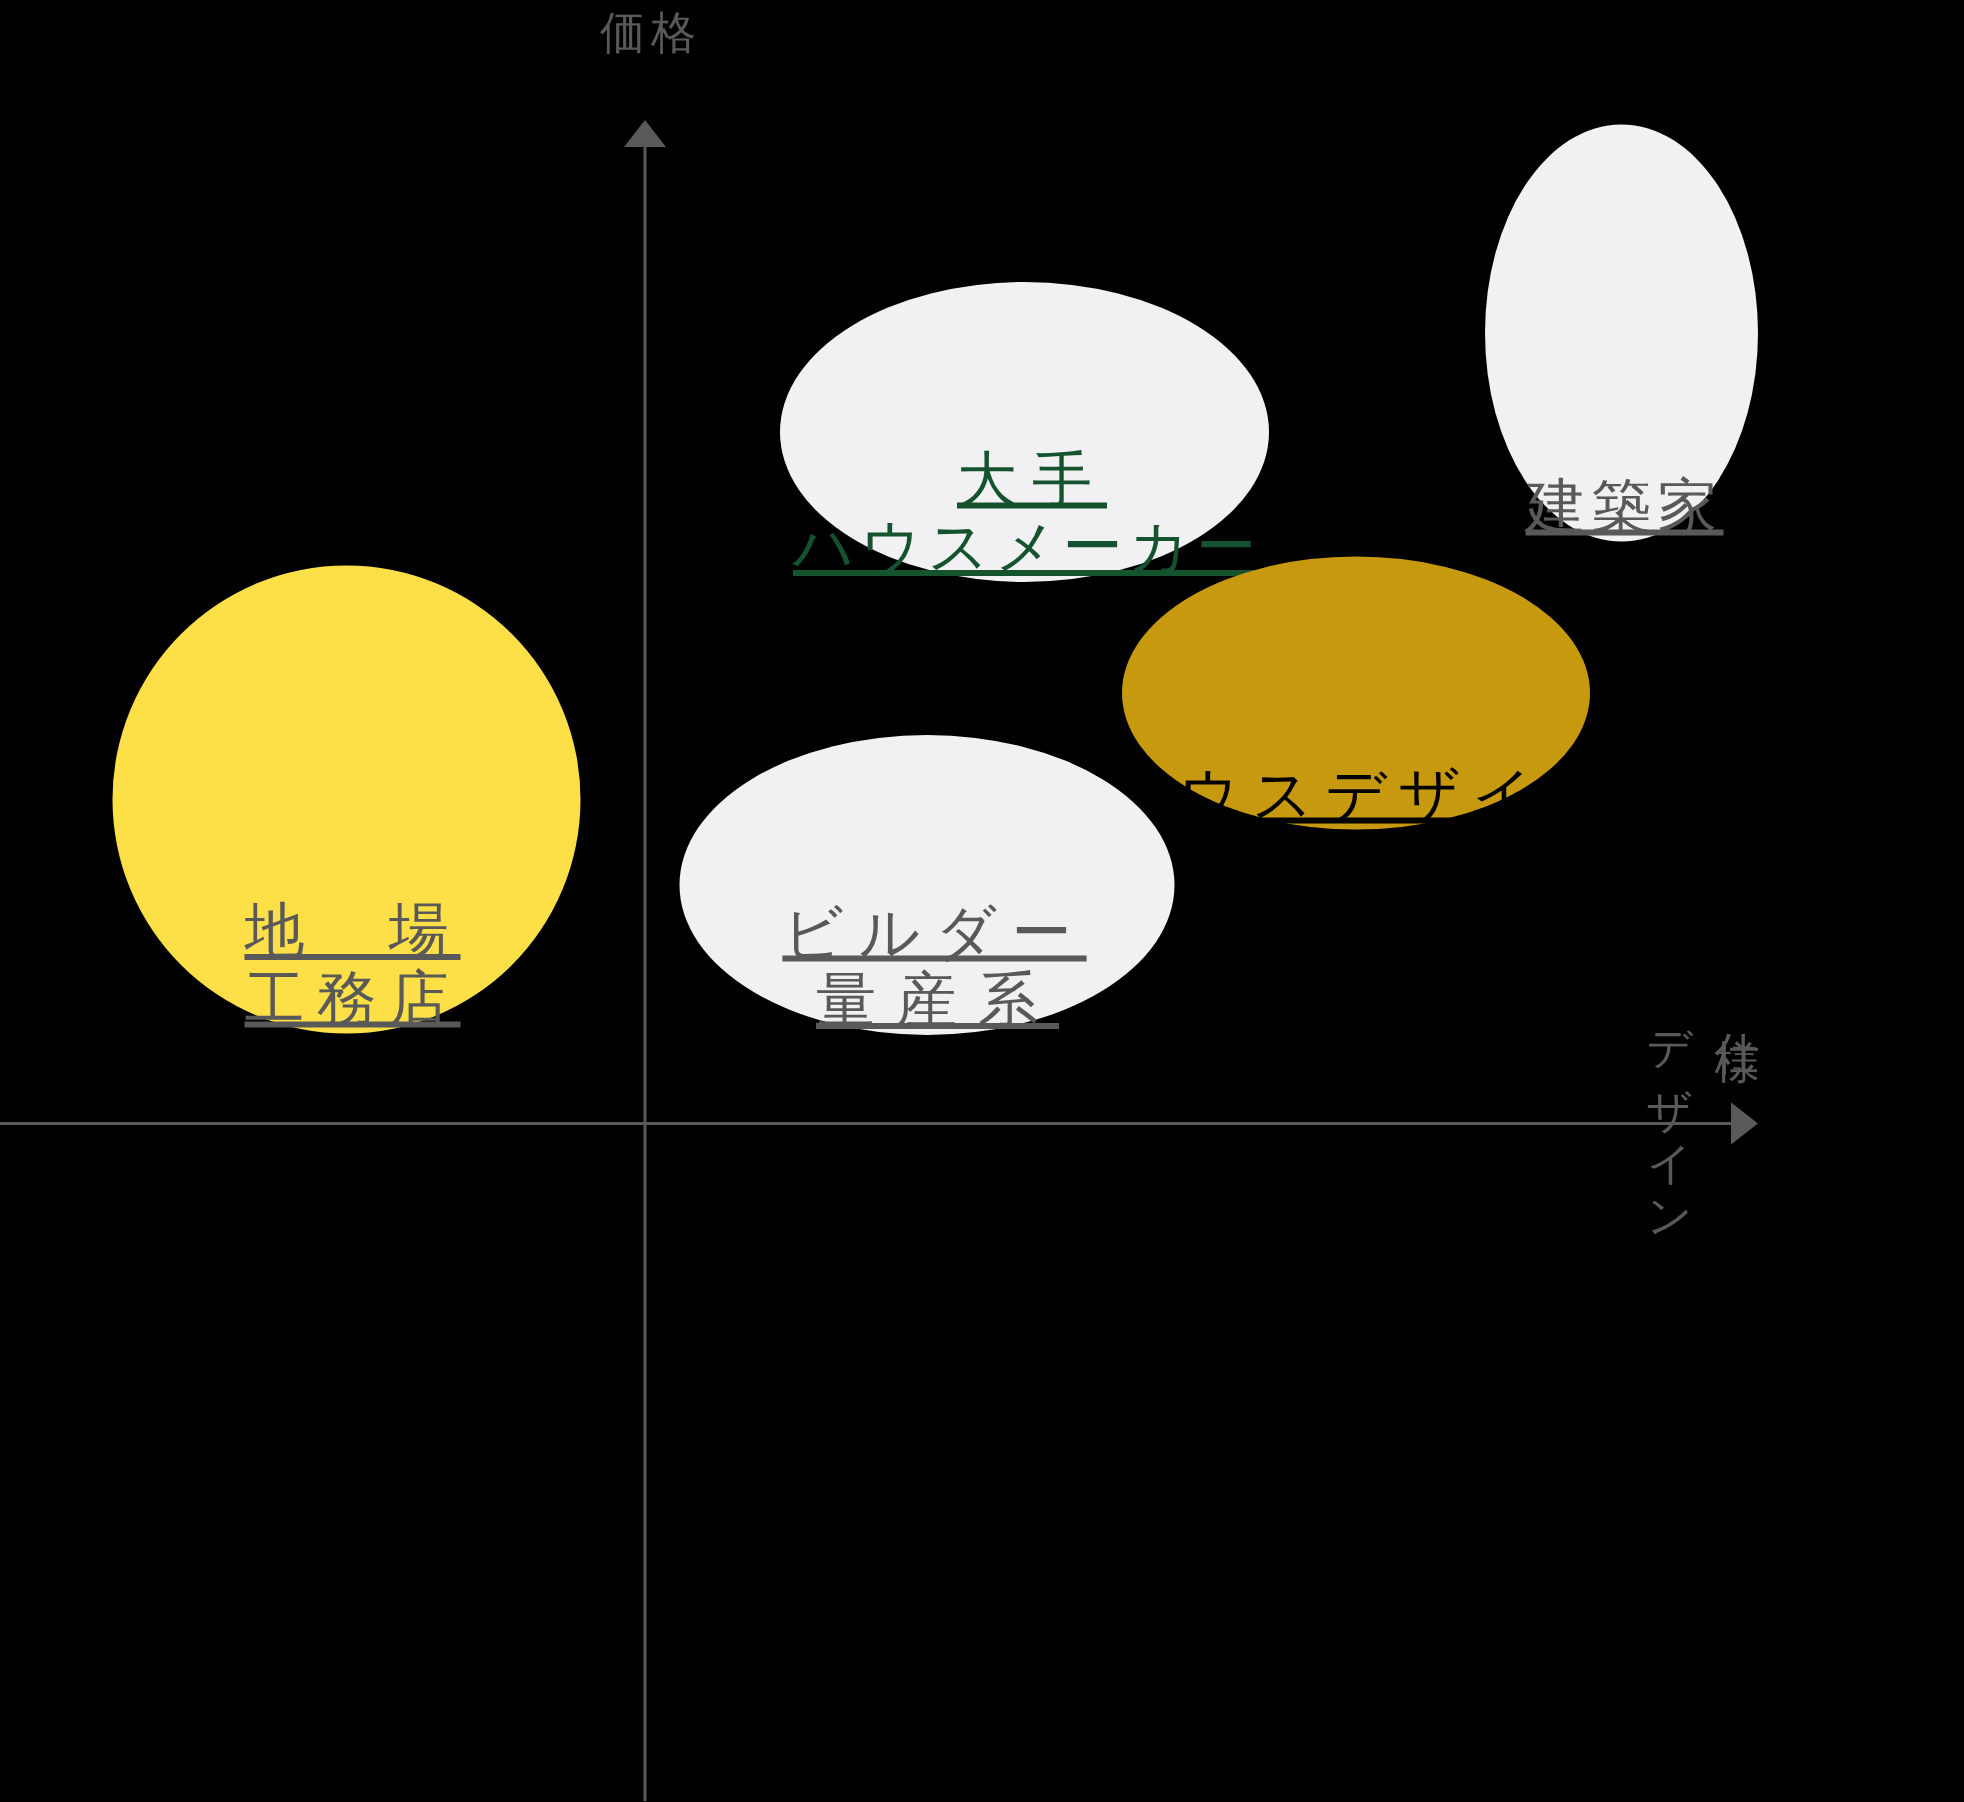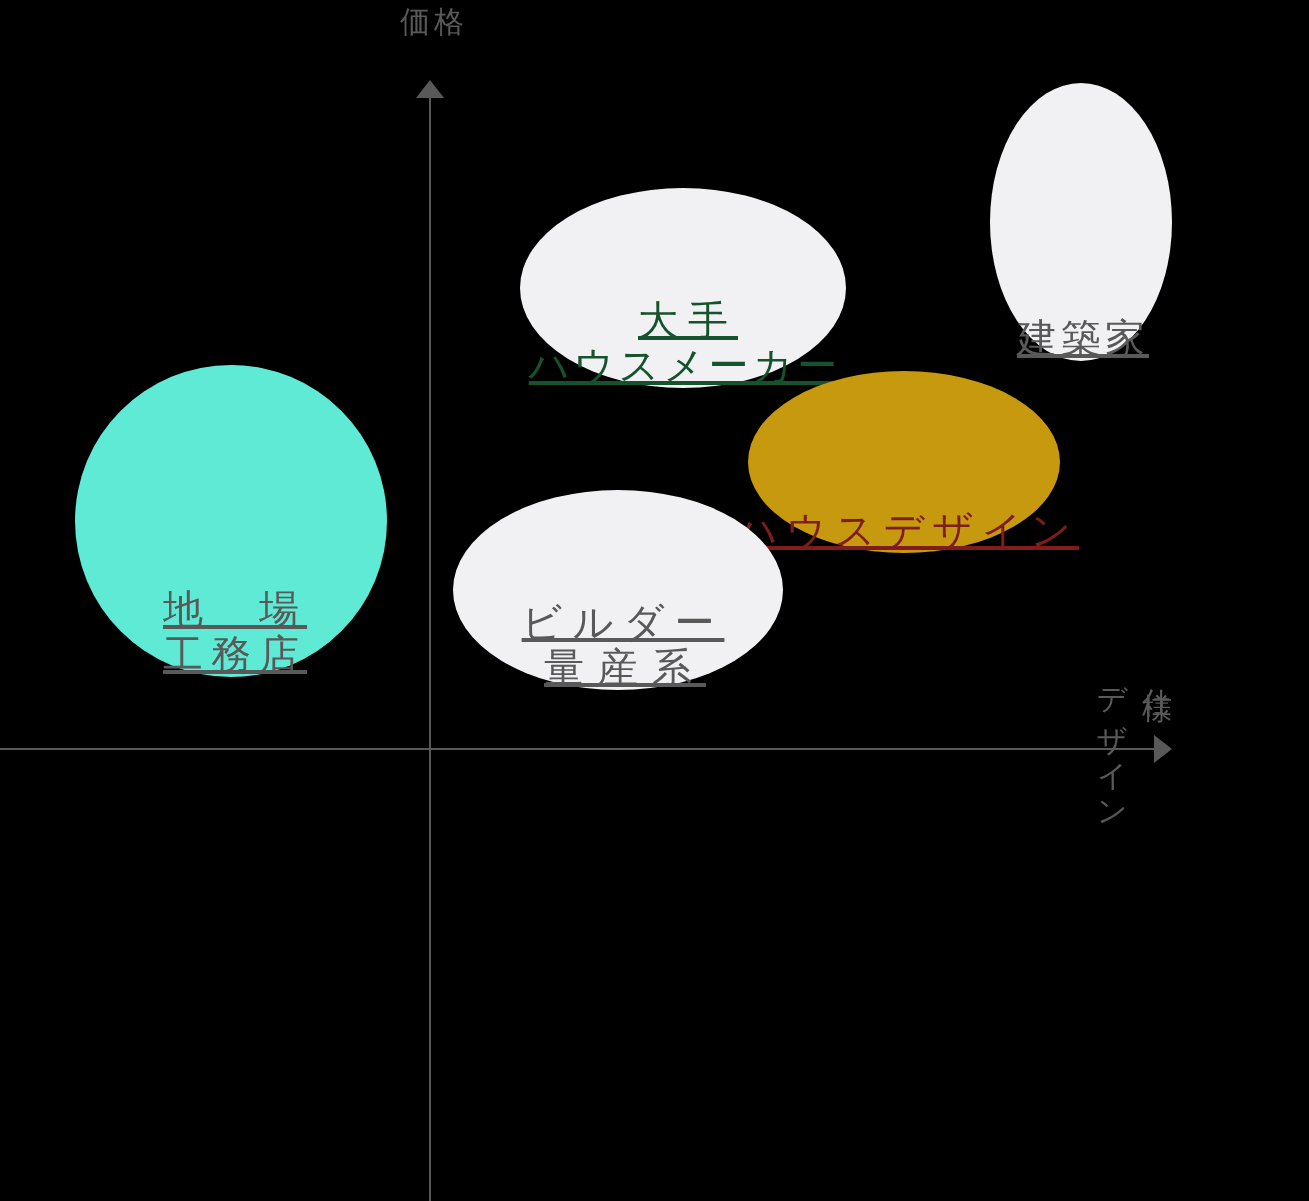"ハウスデザイン" div.bubble { color: #7f1d1d -> #000000 }
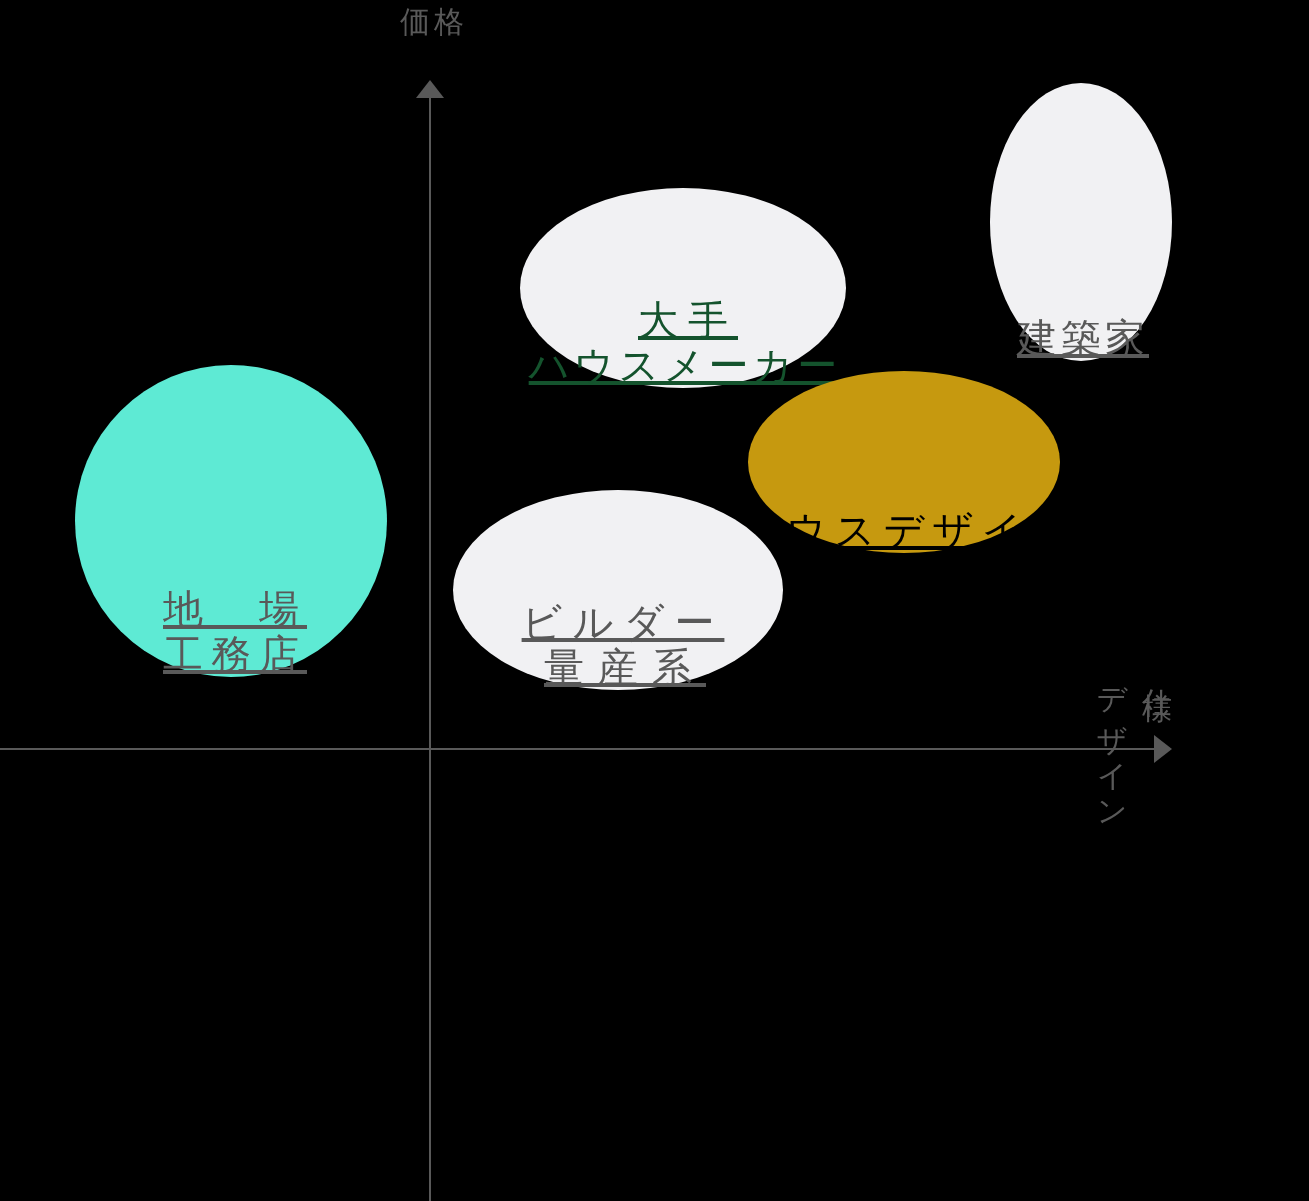"地 場" div.bubble { background: #5eead4 -> #fde047; top: 365px -> 377px }
